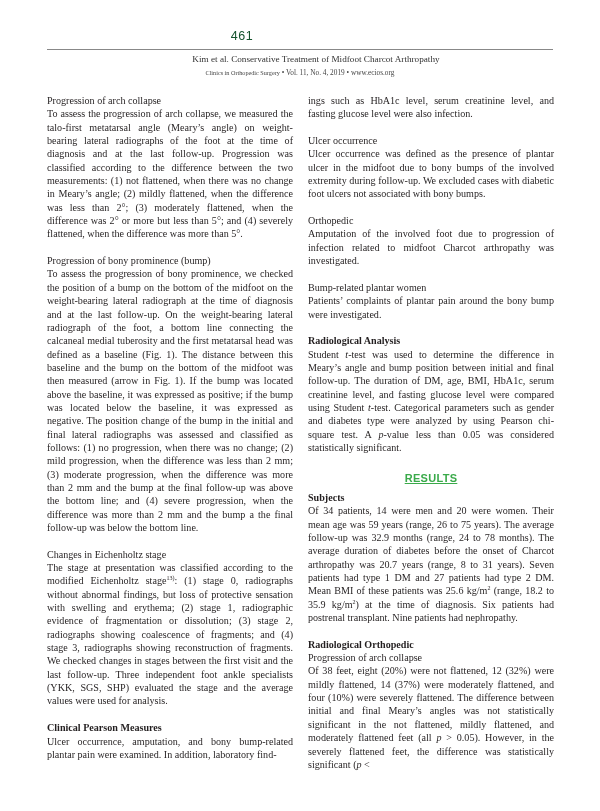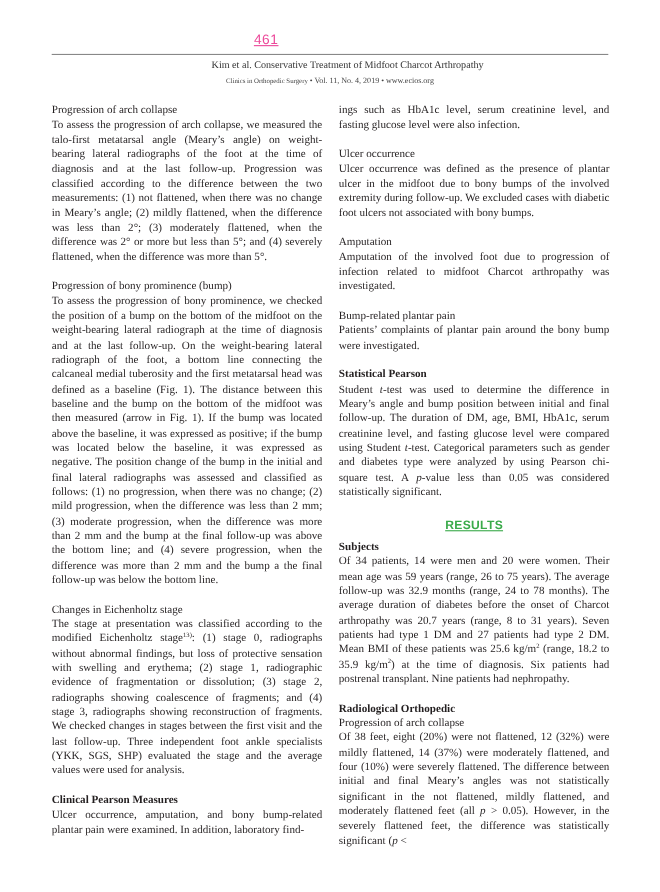"461" .page-number { color: #ec4899 -> #14532d; text-decoration: underline -> none }
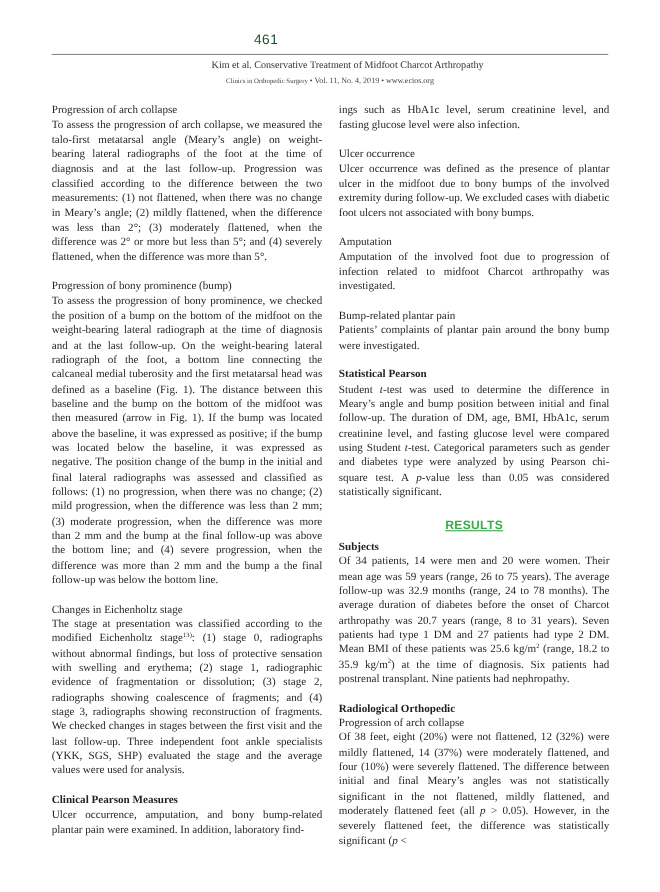"Amputation" p.subhead { text: Amputation -> Orthopedic }
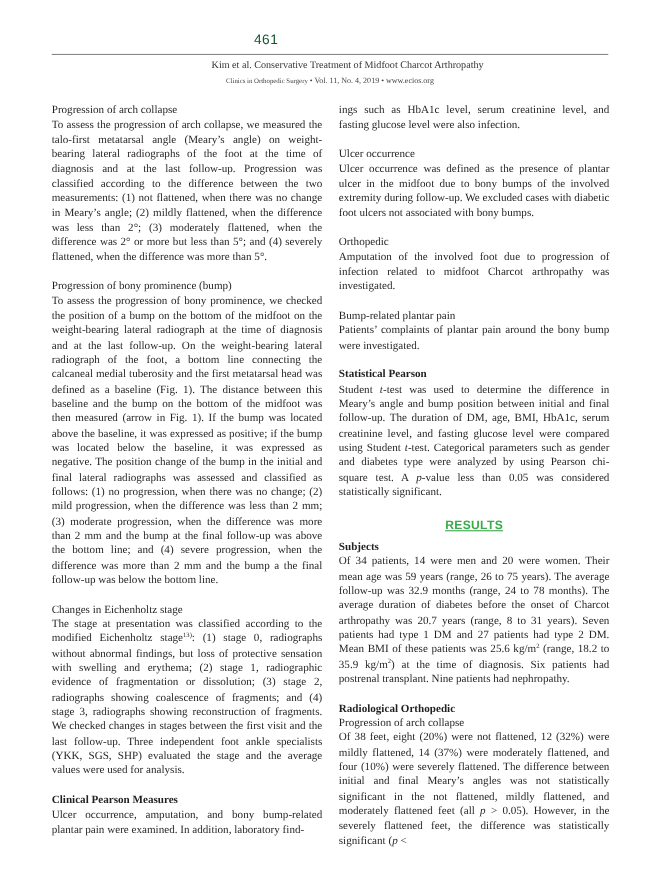"Bump-related plantar pain" p.subhead { text: pain -> women }
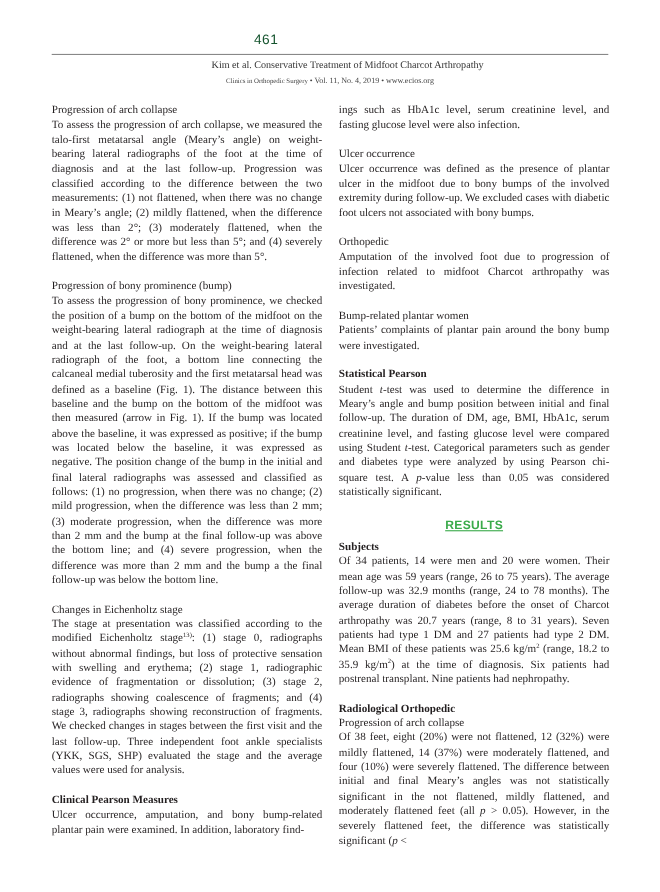"Statistical Pearson" p.sechead { text: Statistical Pearson -> Radiological Analysis }
